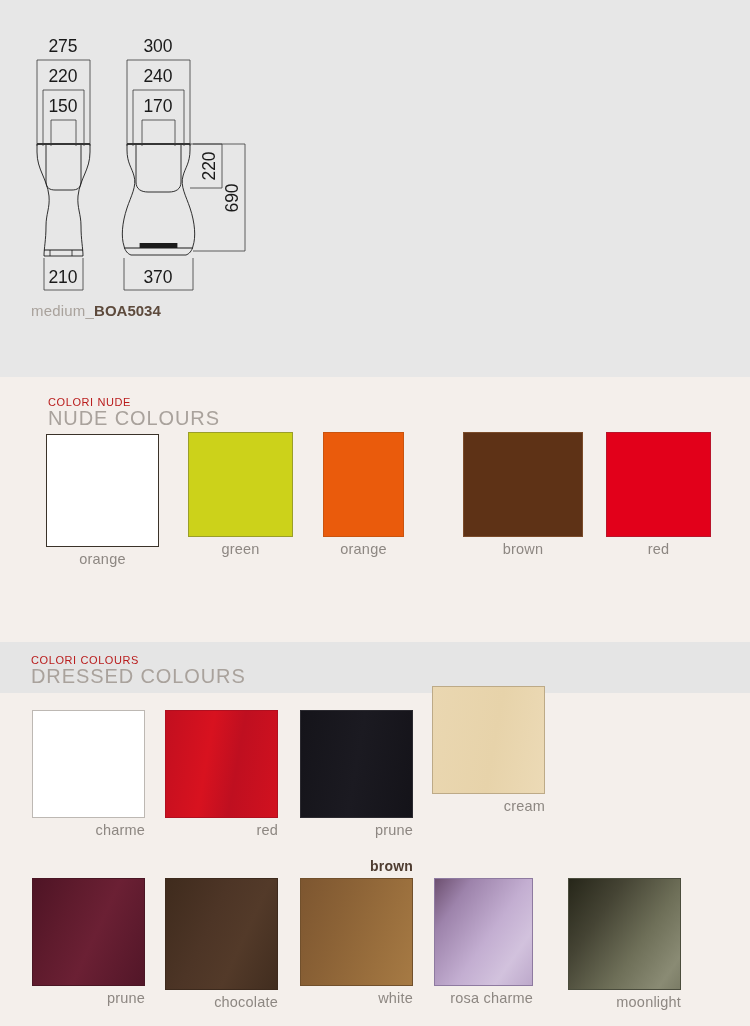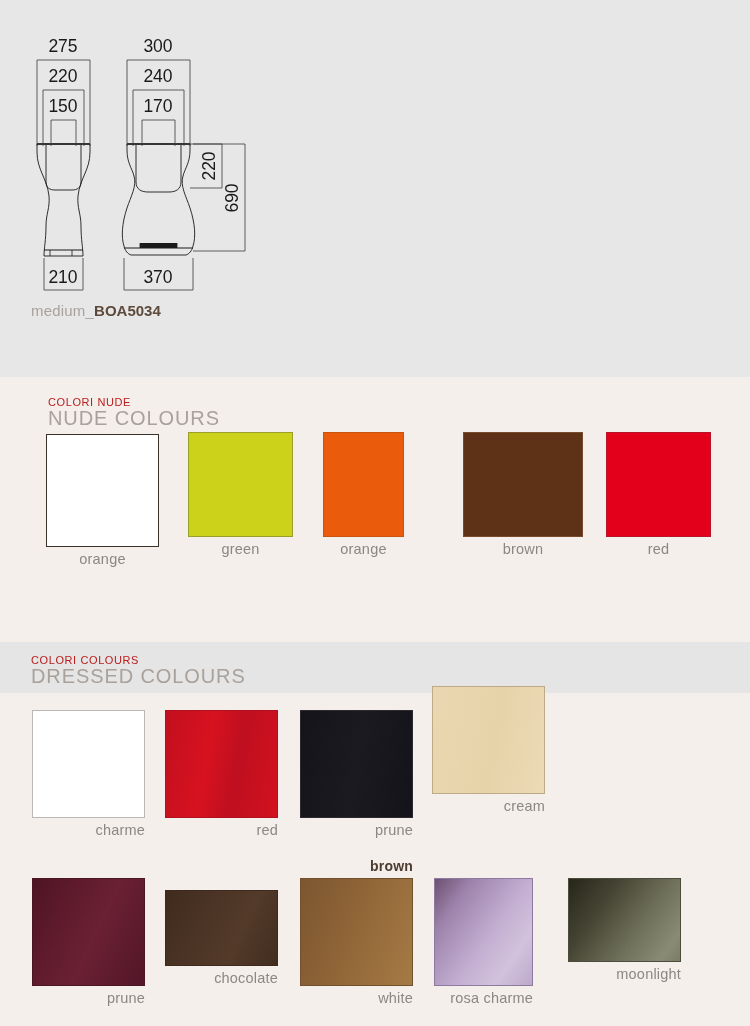"chocolate" div.sw { height: 76px -> 112px; margin-top: 12px -> none }
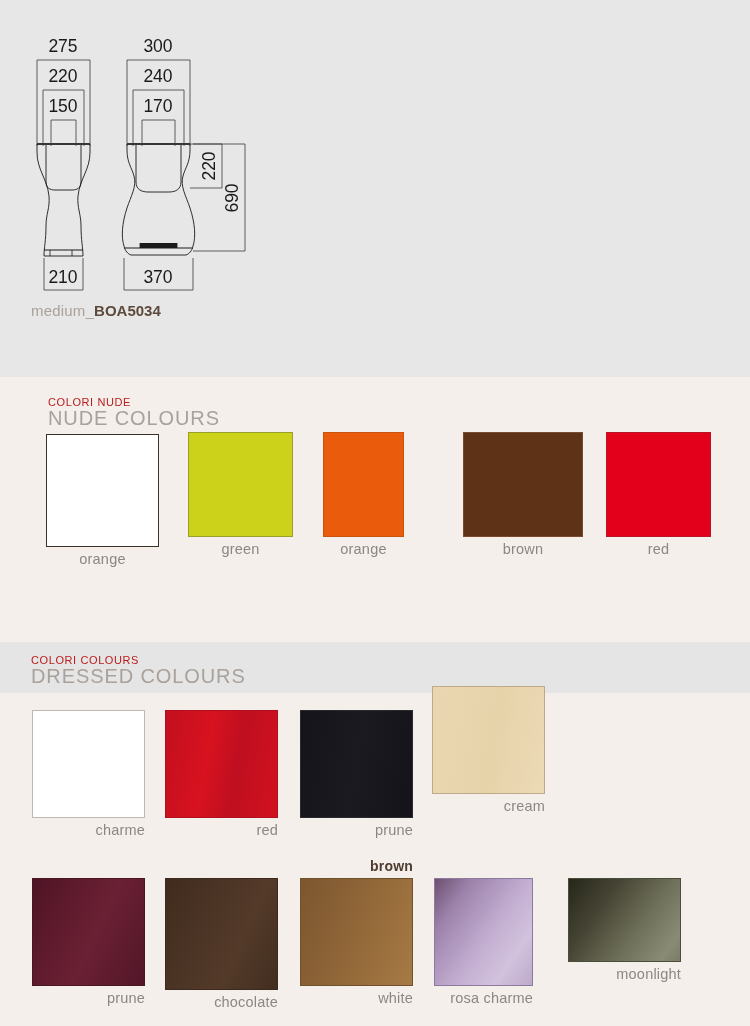"moonlight" div.sw { height: 84px -> 112px }
